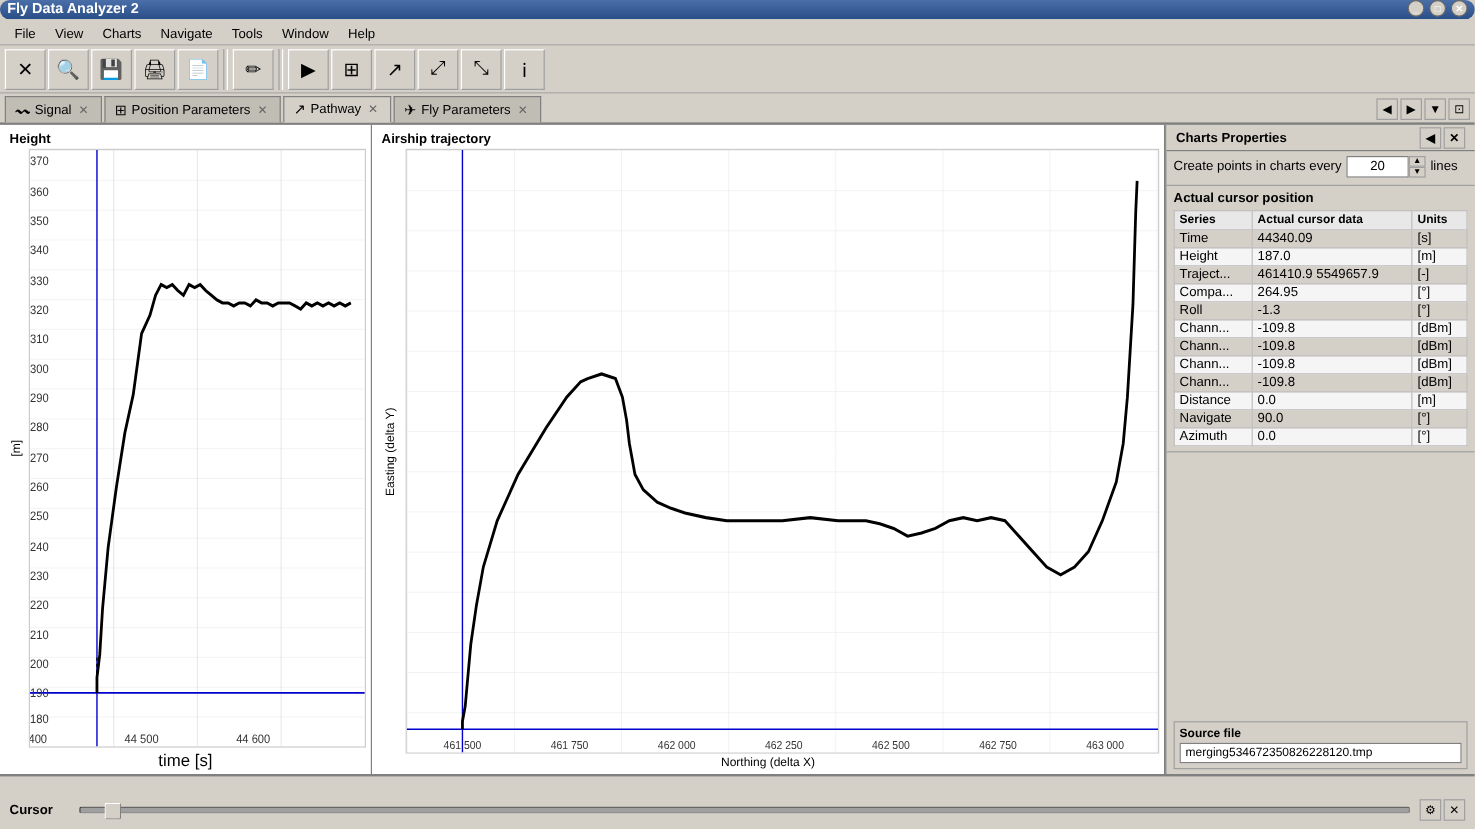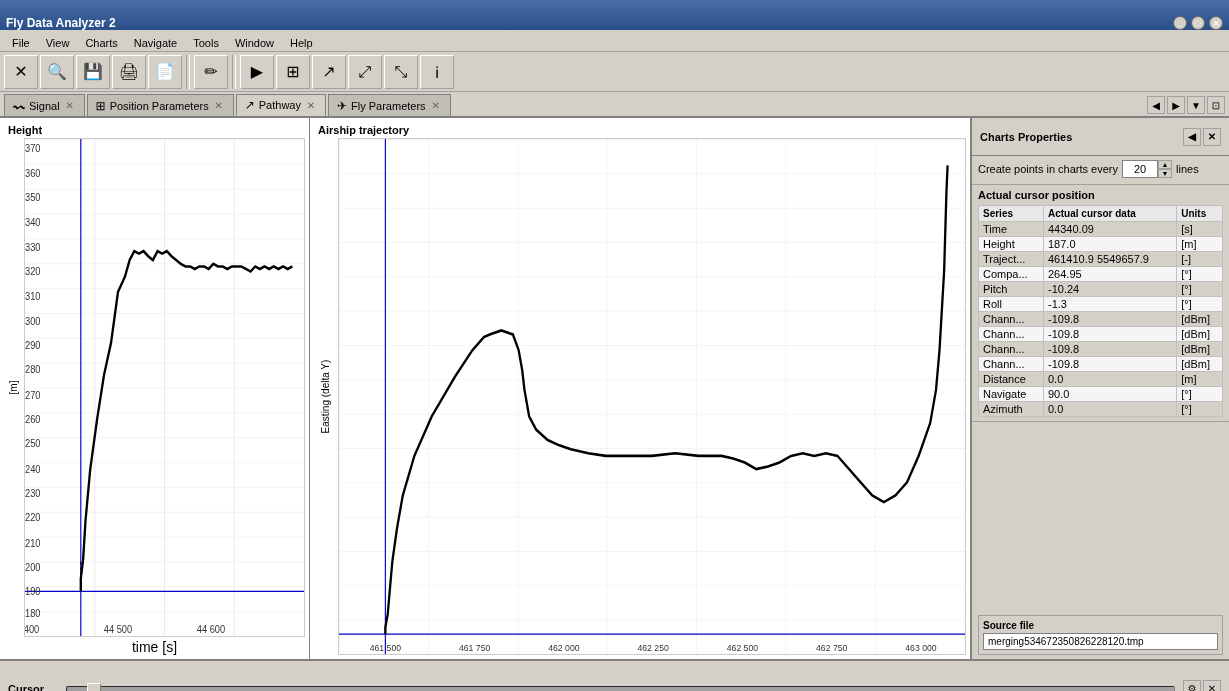"Fly Data Analyzer 2" .title-bar { align-items: flex-end -> flex-start; border-radius: none -> 10px; height: 30px -> 16px }
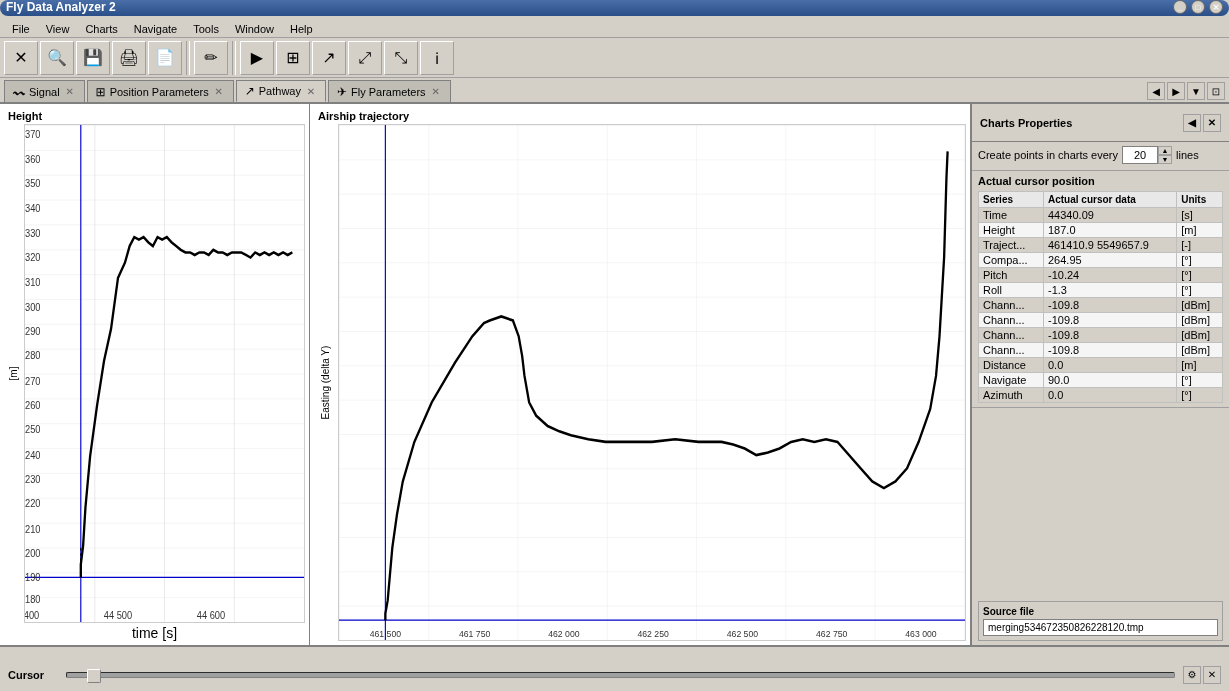"Charts Properties" .panel-header { height: 38px -> 22px }
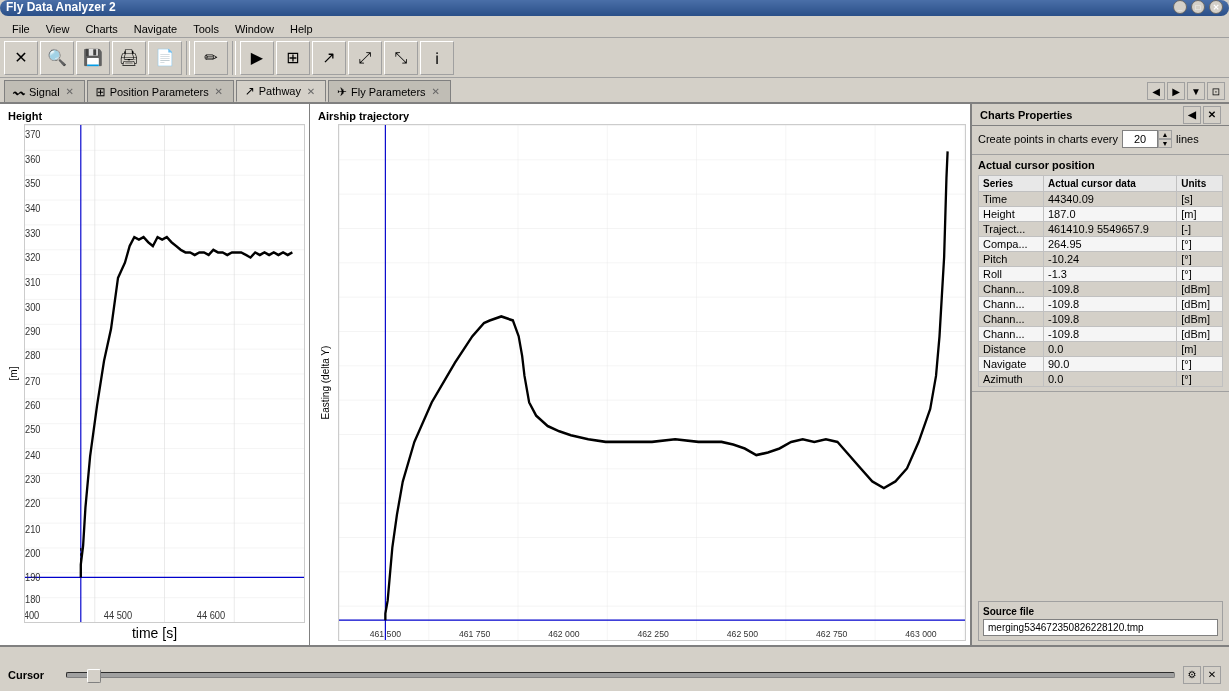"20" .spinbox input { width: 36px -> 52px }
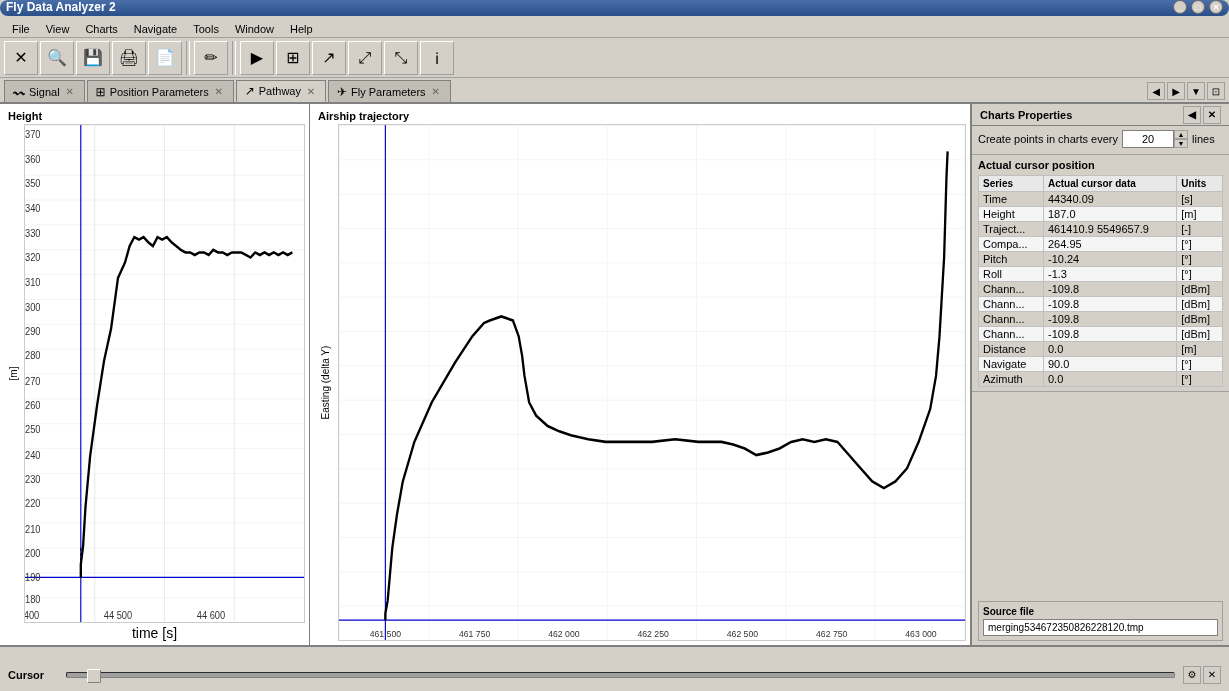"Pitch" tr { html: <tr> <td>Pitch</td> <td>-10.24</td> <td>[°]</td> </tr> -> none }
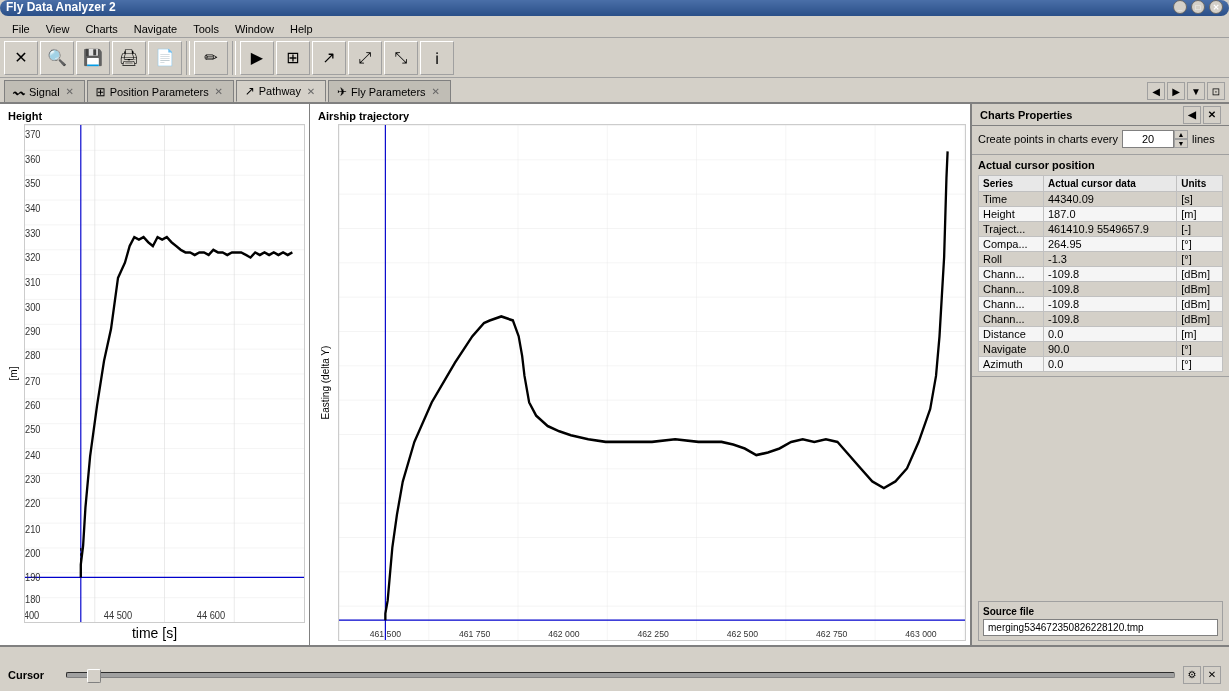"Northing (delta X)" div { html: none -> <div>Northing (delta X)</div> }
